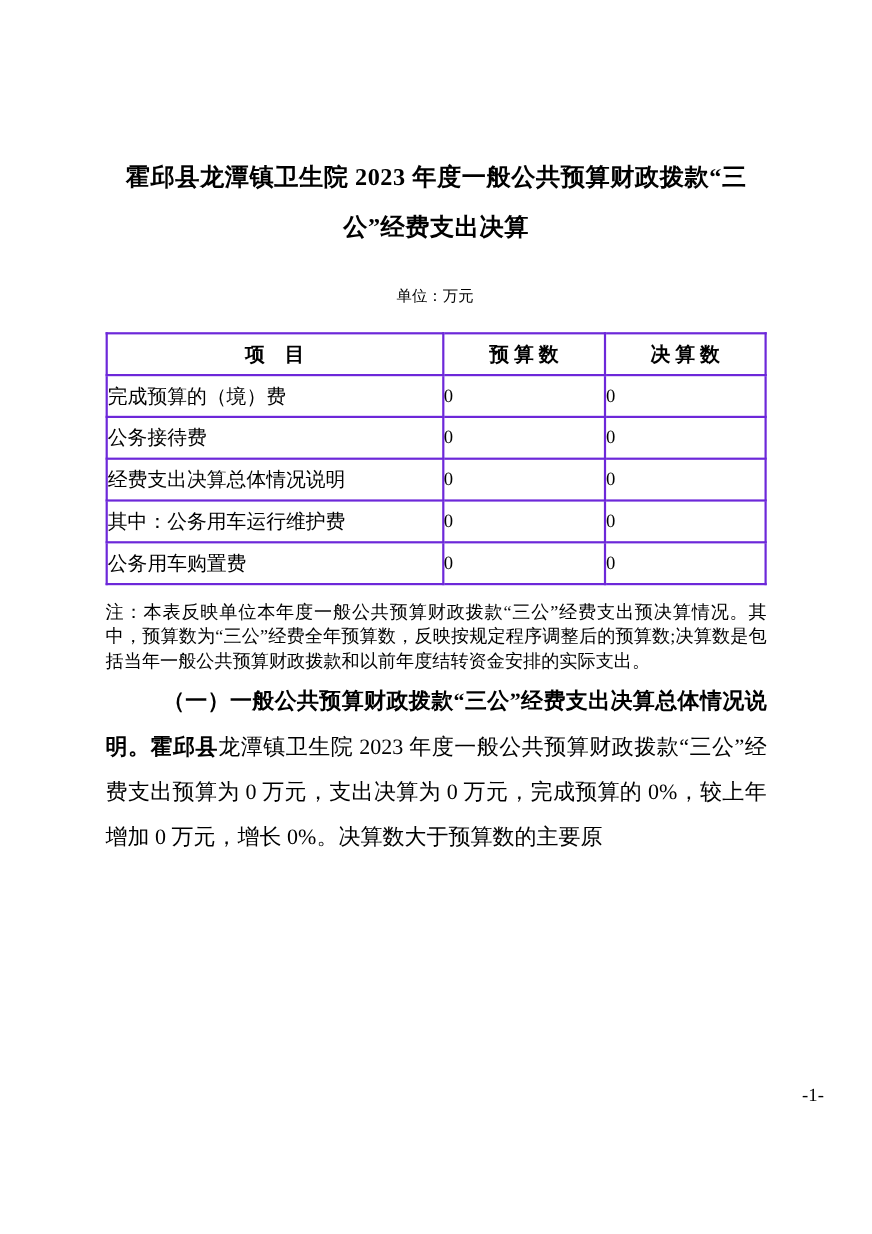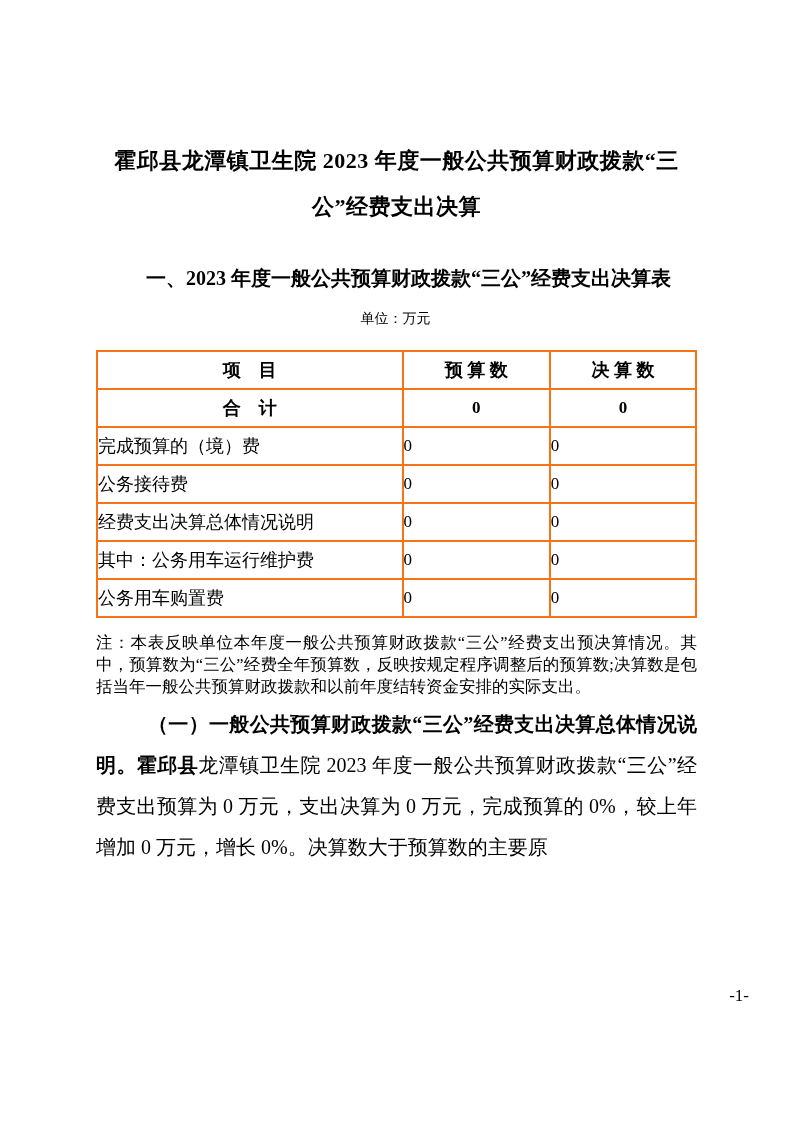"一、2023 年度一般公共预算财政拨款“三公”经费支出决算表" p.sec-heading { html: <p>一、2023 年度一般公共预算财政拨款“三公”经费支出决算表</p> -> none }
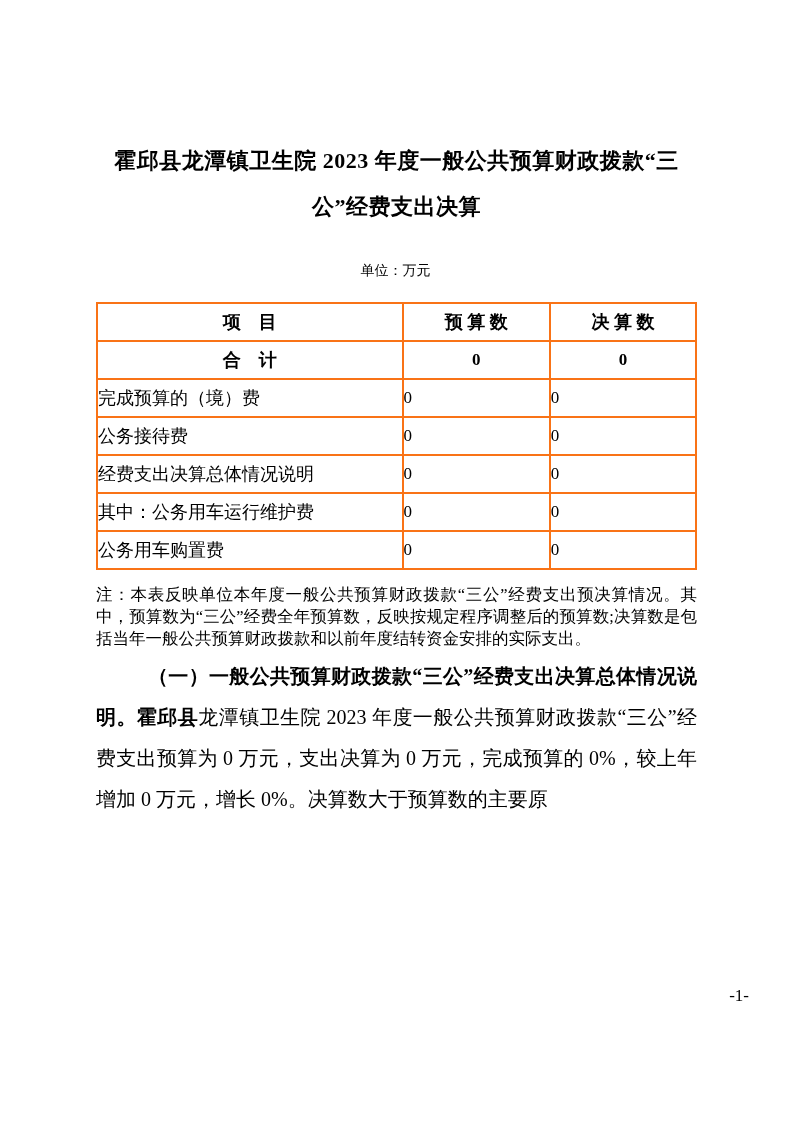"项 目" table.budget-table th, table.budget-table td { border: 2px solid #f97316 -> 2px solid #6d28d9 }
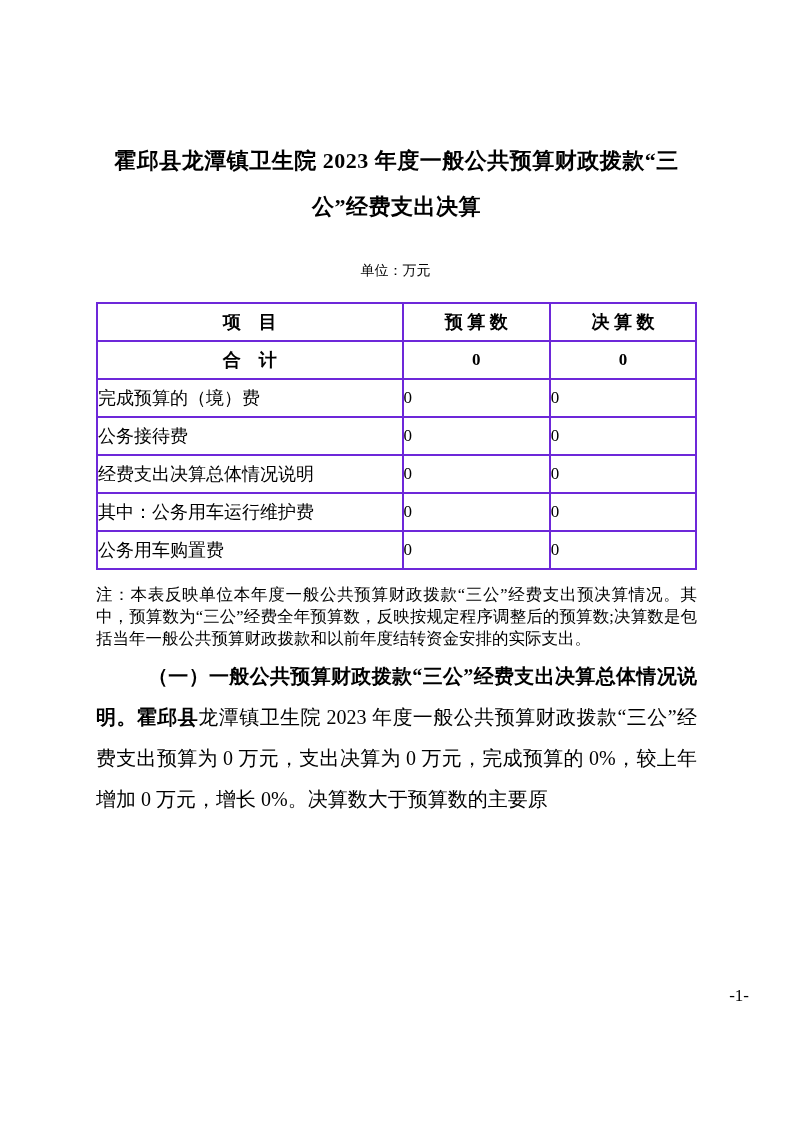"合 计" tr.total-row { html: <tr> <td>合 计</td> <td>0</td> <td>0</td> </tr> -> none }
